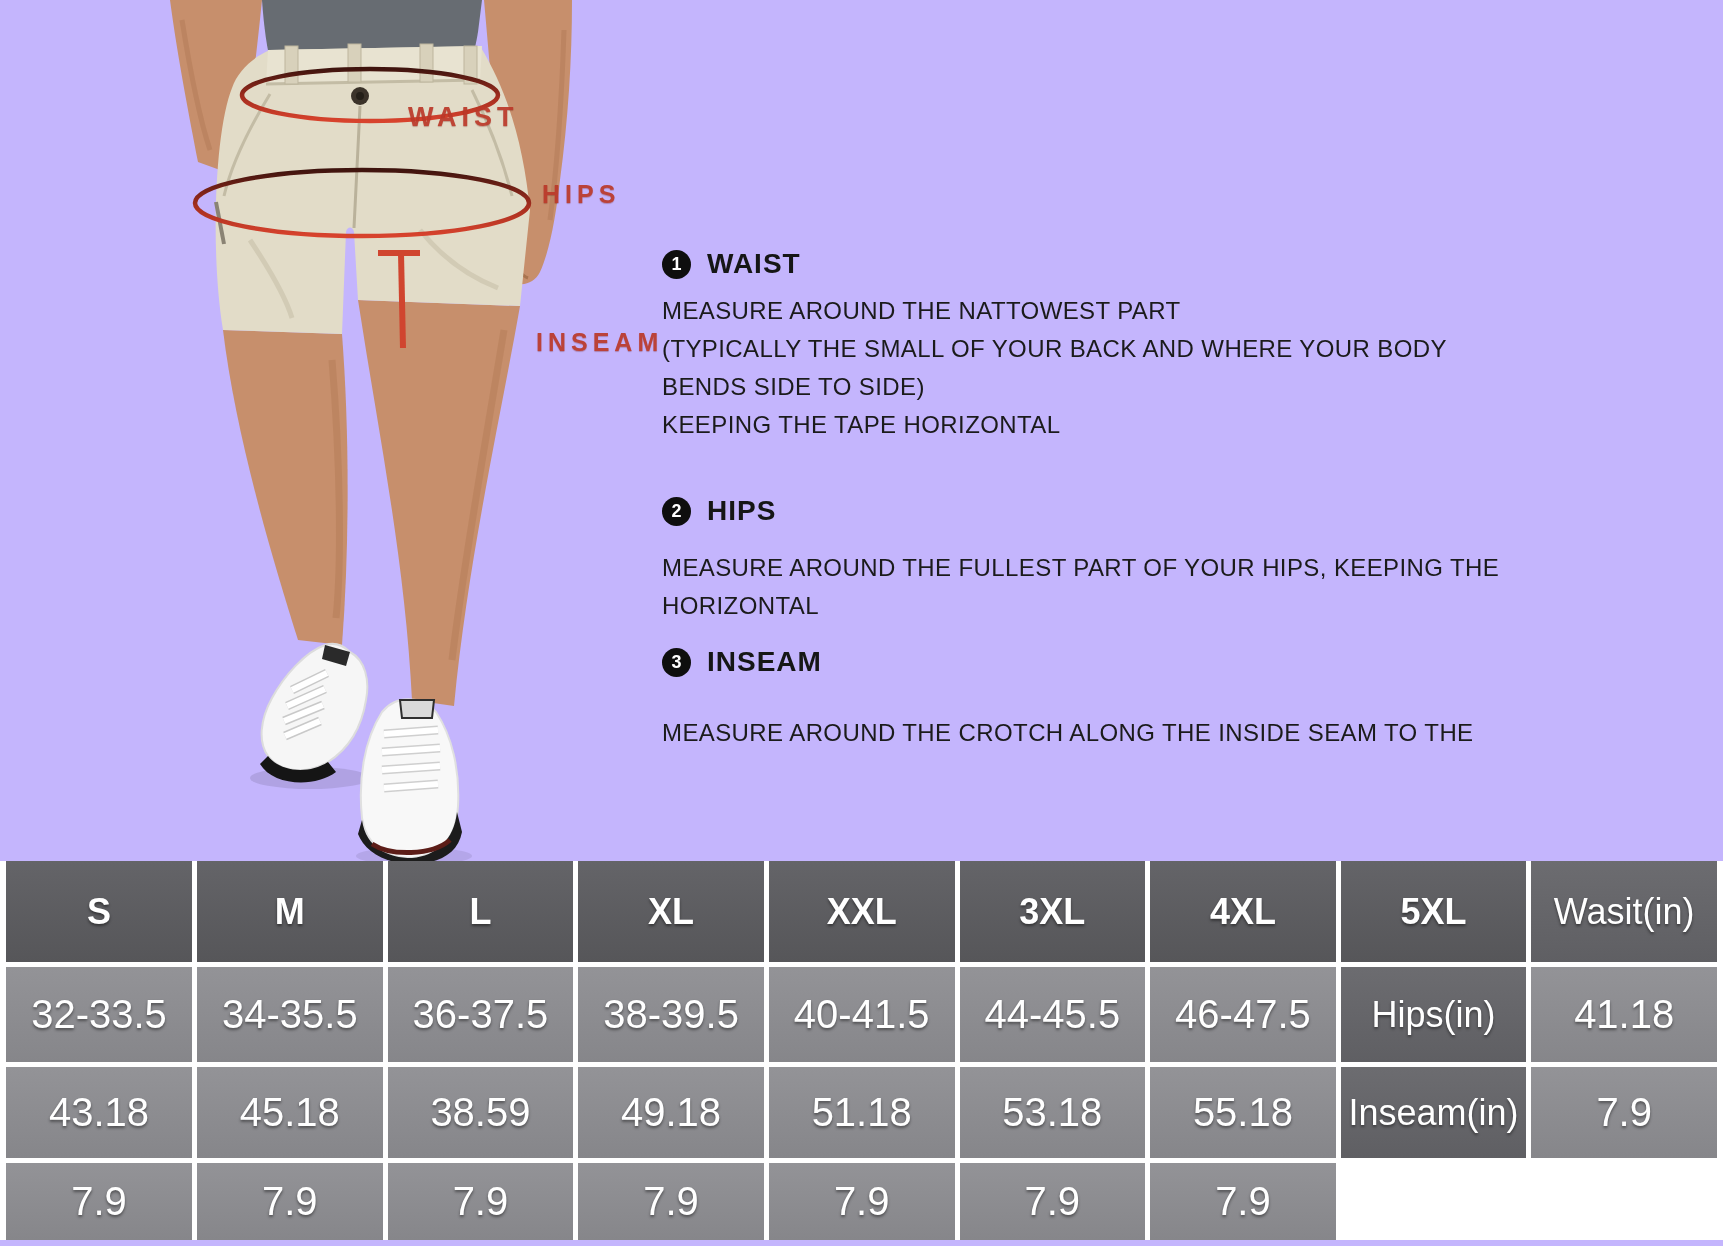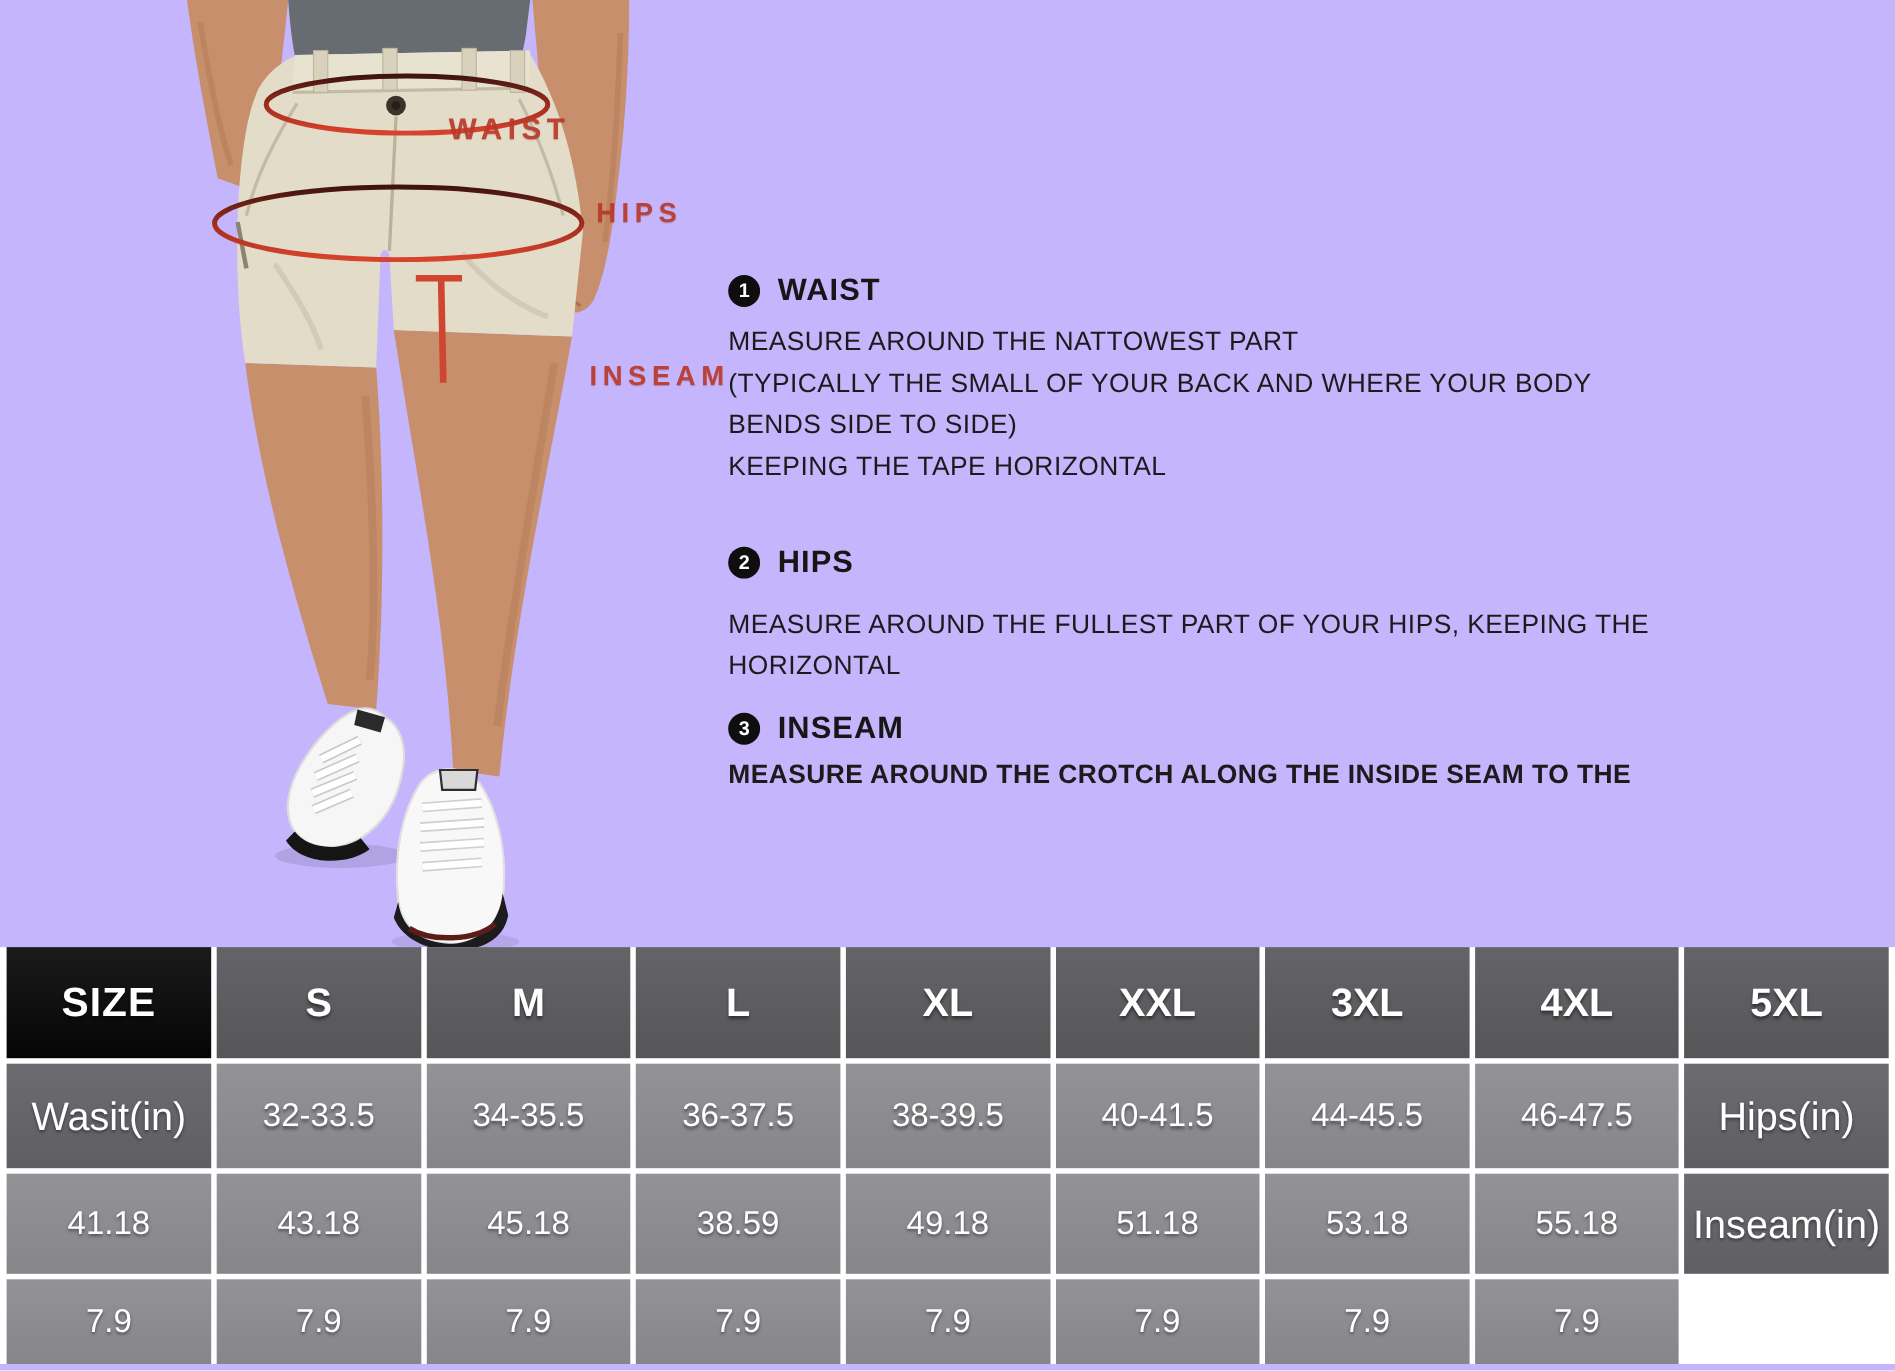"MEASURE AROUND THE CROTCH ALONG" .sec2 .sec-lines { font-weight: bold -> none; margin-top: 8px -> 36px }
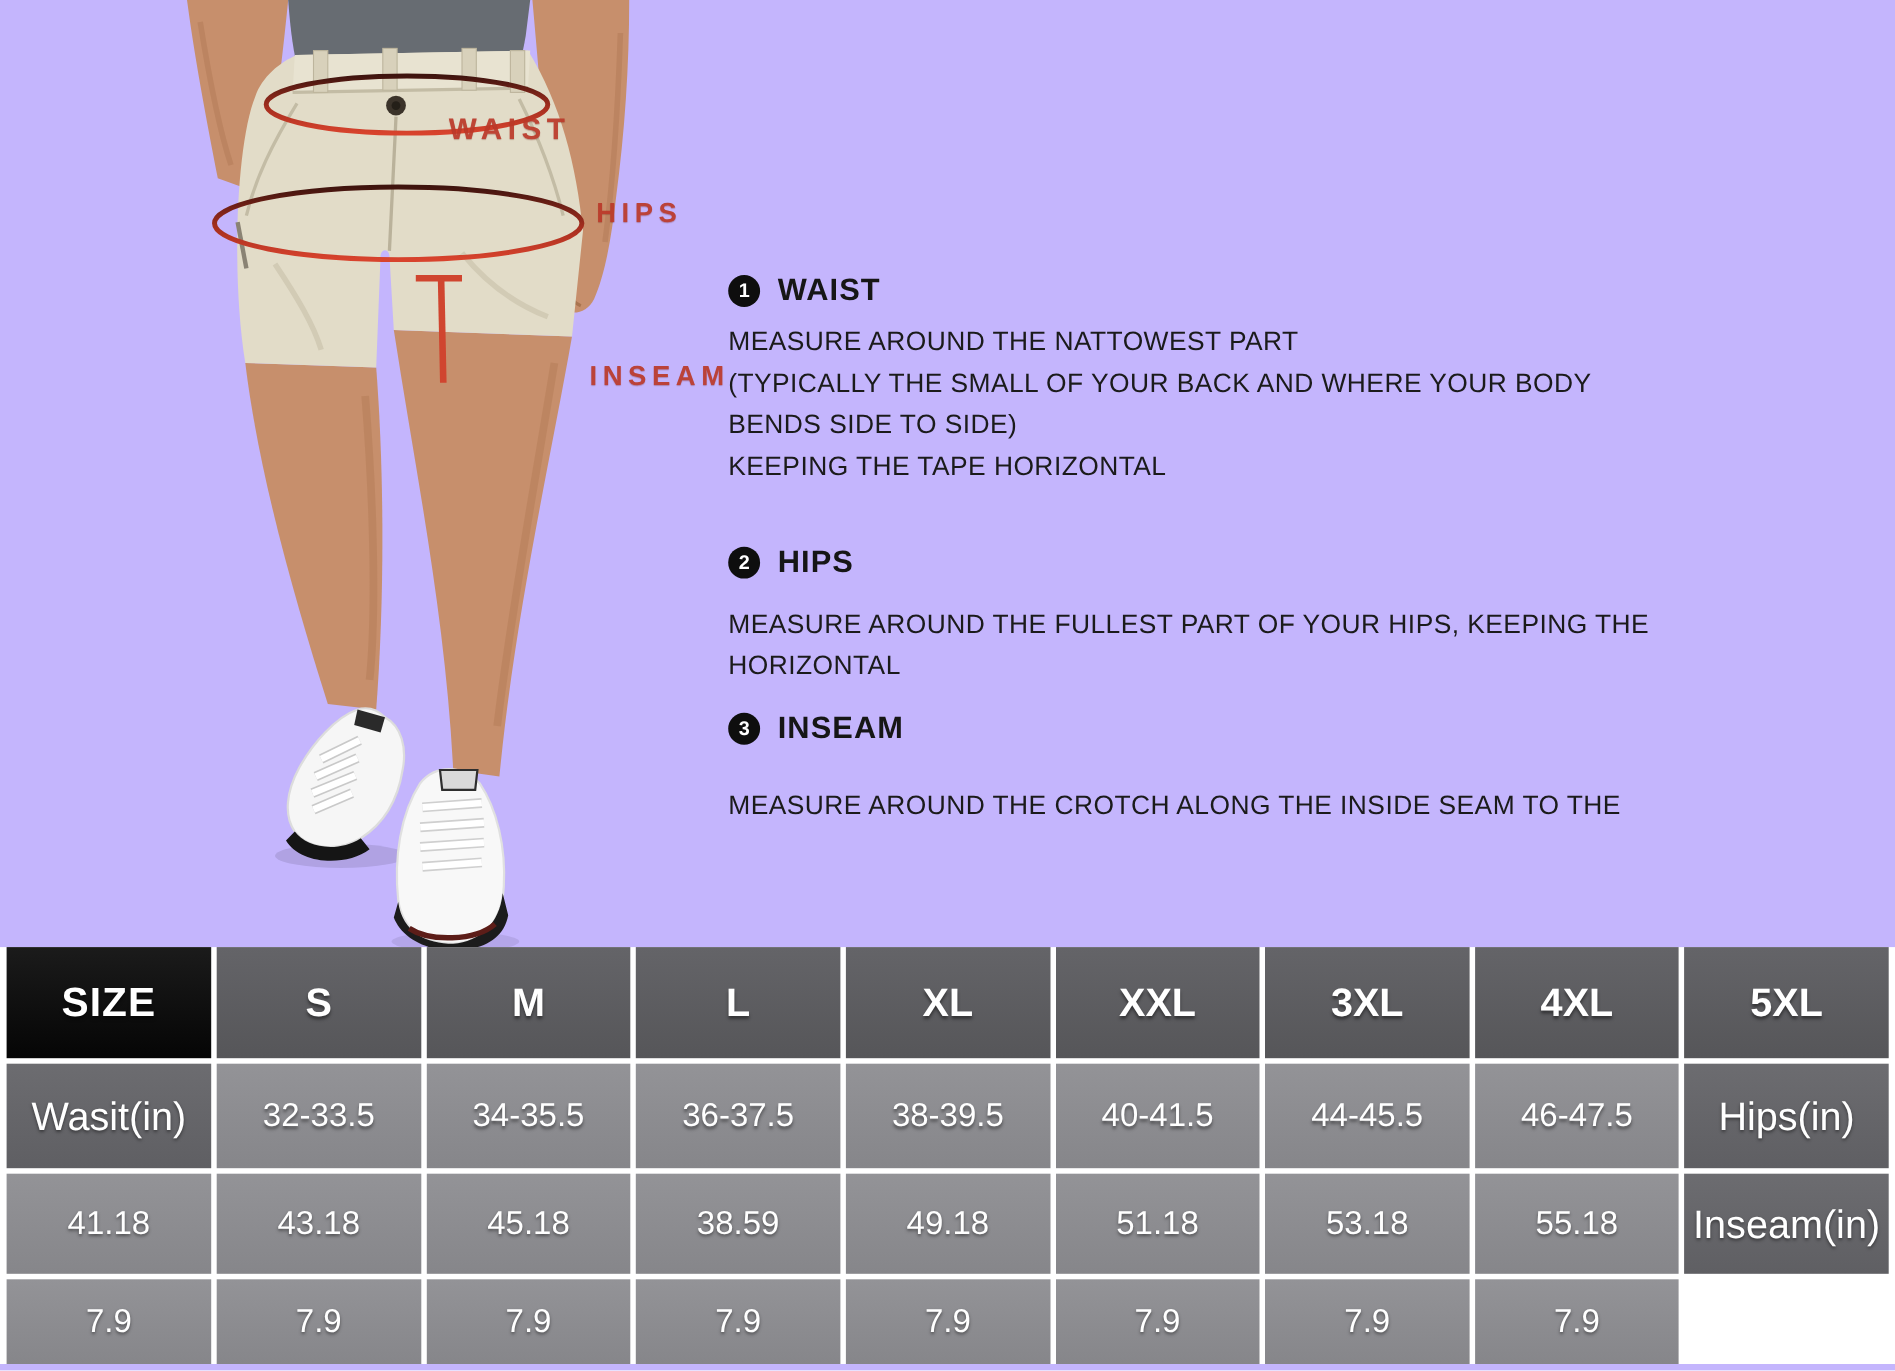"SIZE" div.cell { html: <div>SIZE</div> -> none }
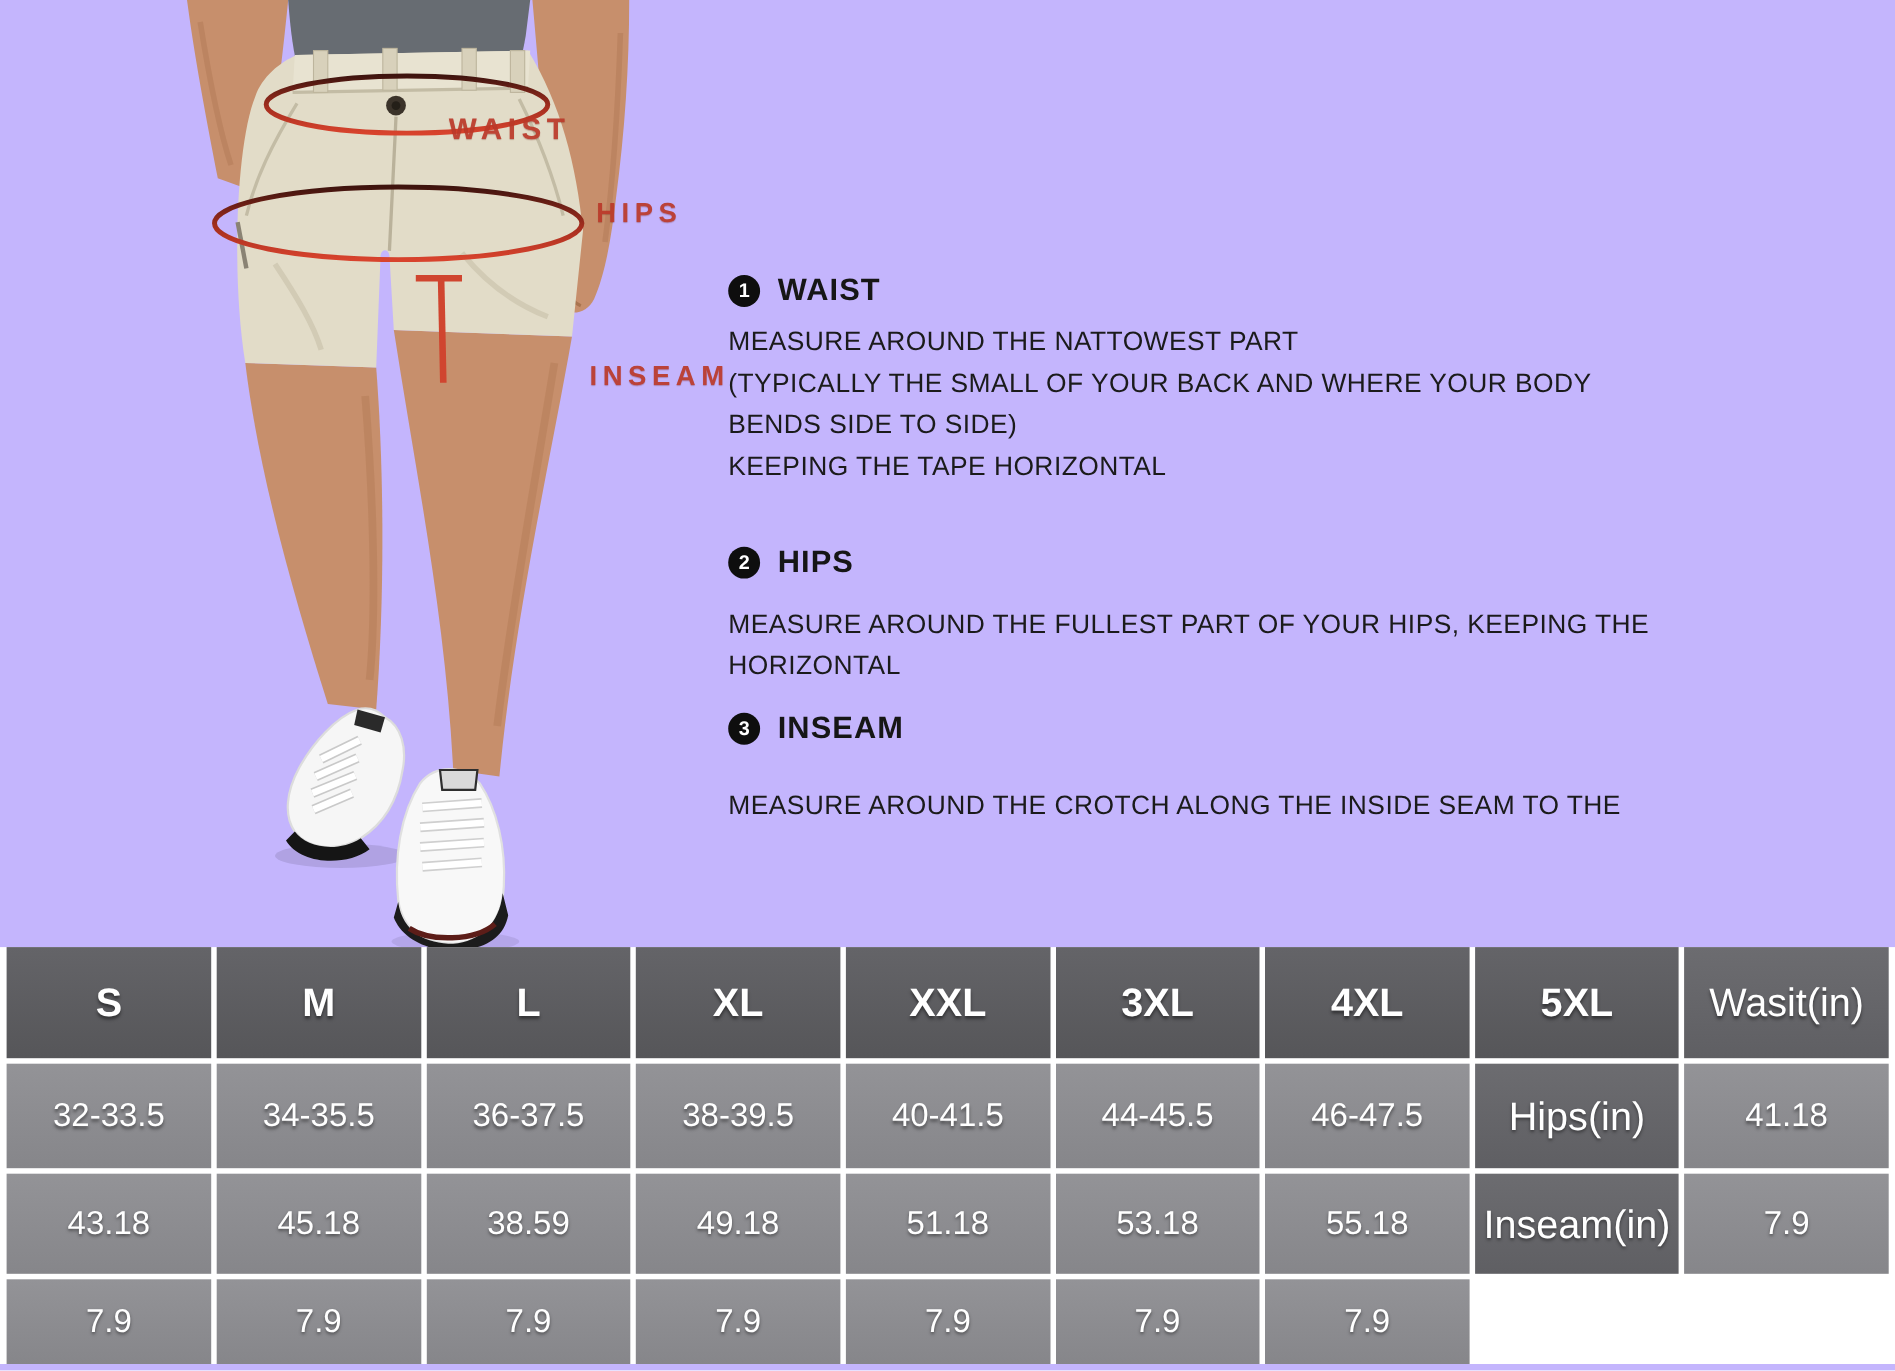"32-33.5" .data { font-size: 30px -> 40px }
